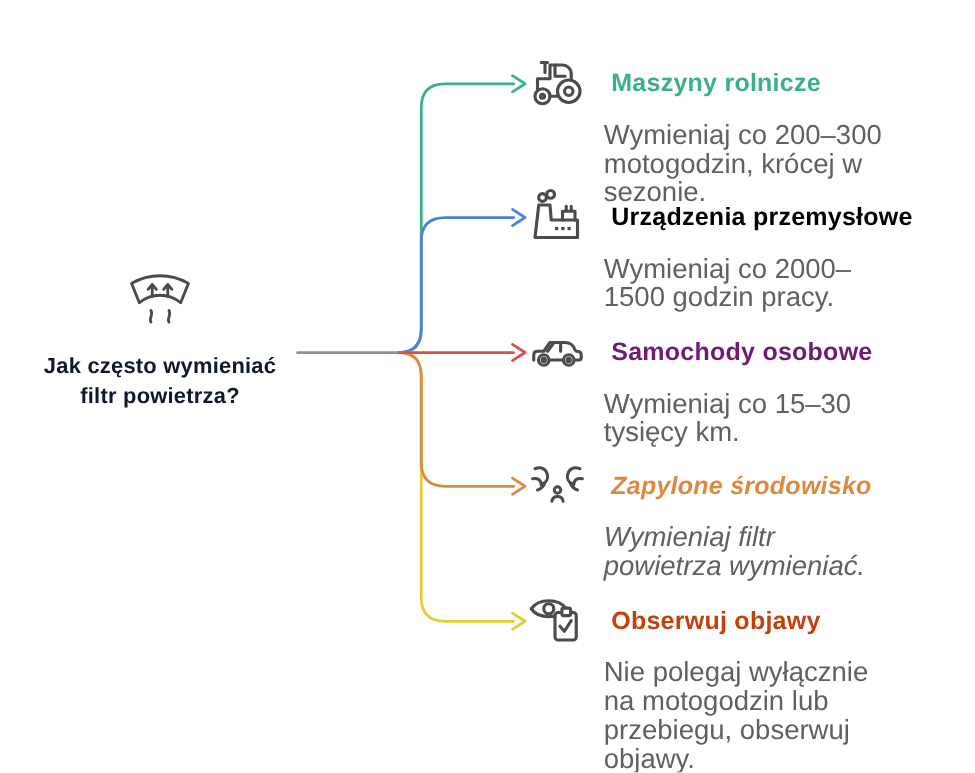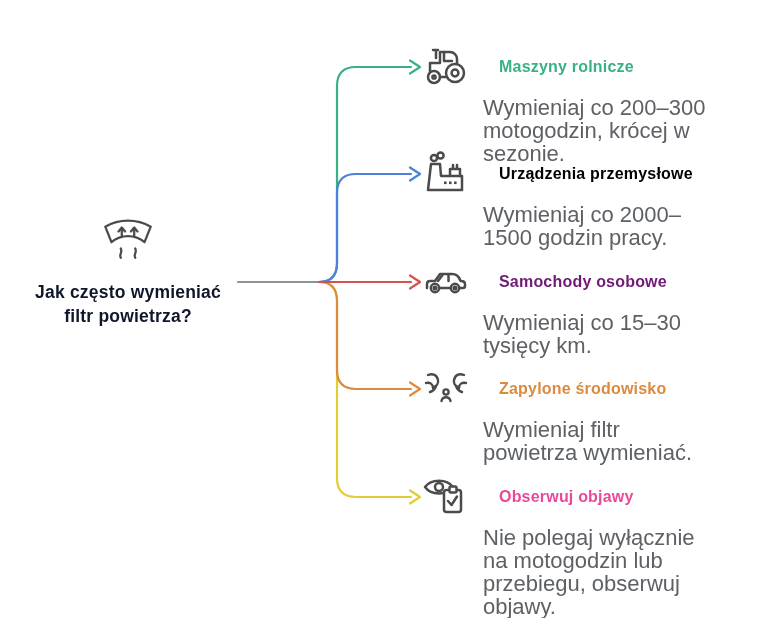"Maszyny rolnicze" .item-title { font-size: 16px -> 20px; margin: 16px -> 6px }
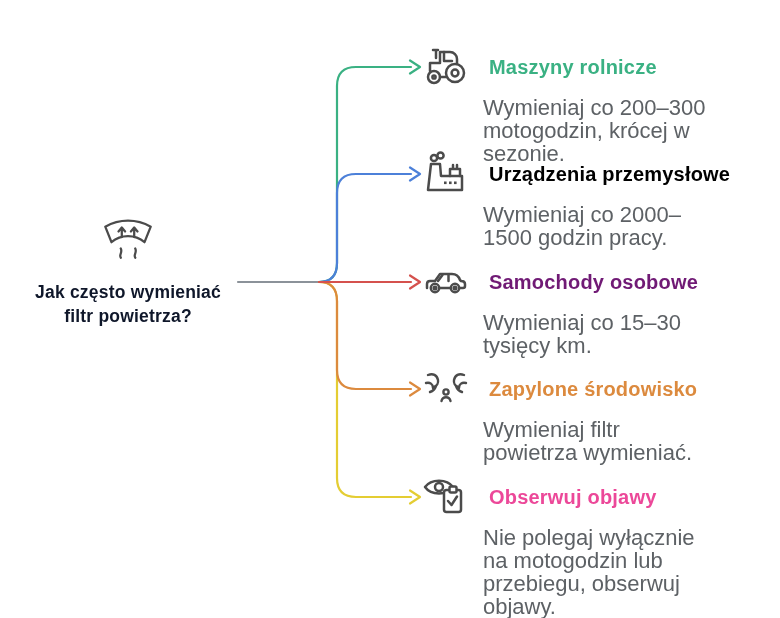"Zapylone środowisko" div.item { font-style: none -> italic }
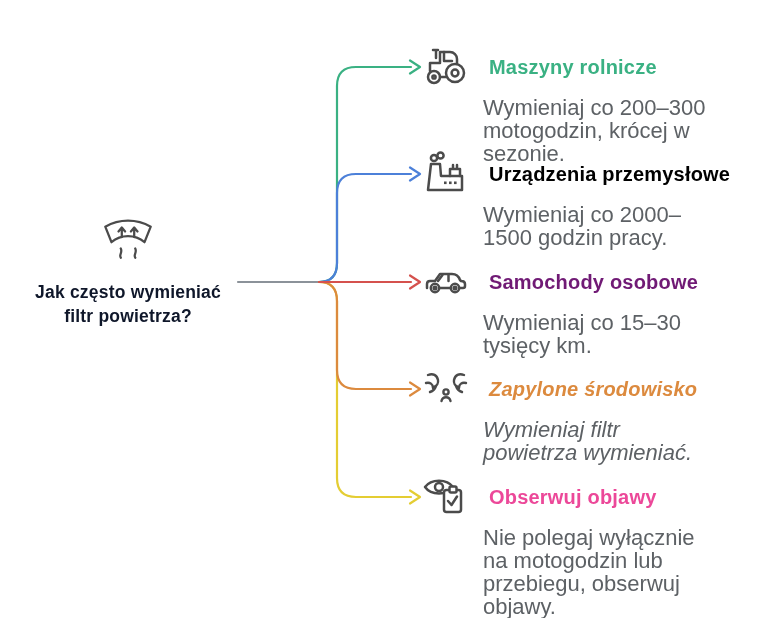"Obserwuj objawy" h3.item-title { color: #ec4899 -> #c2410c }
